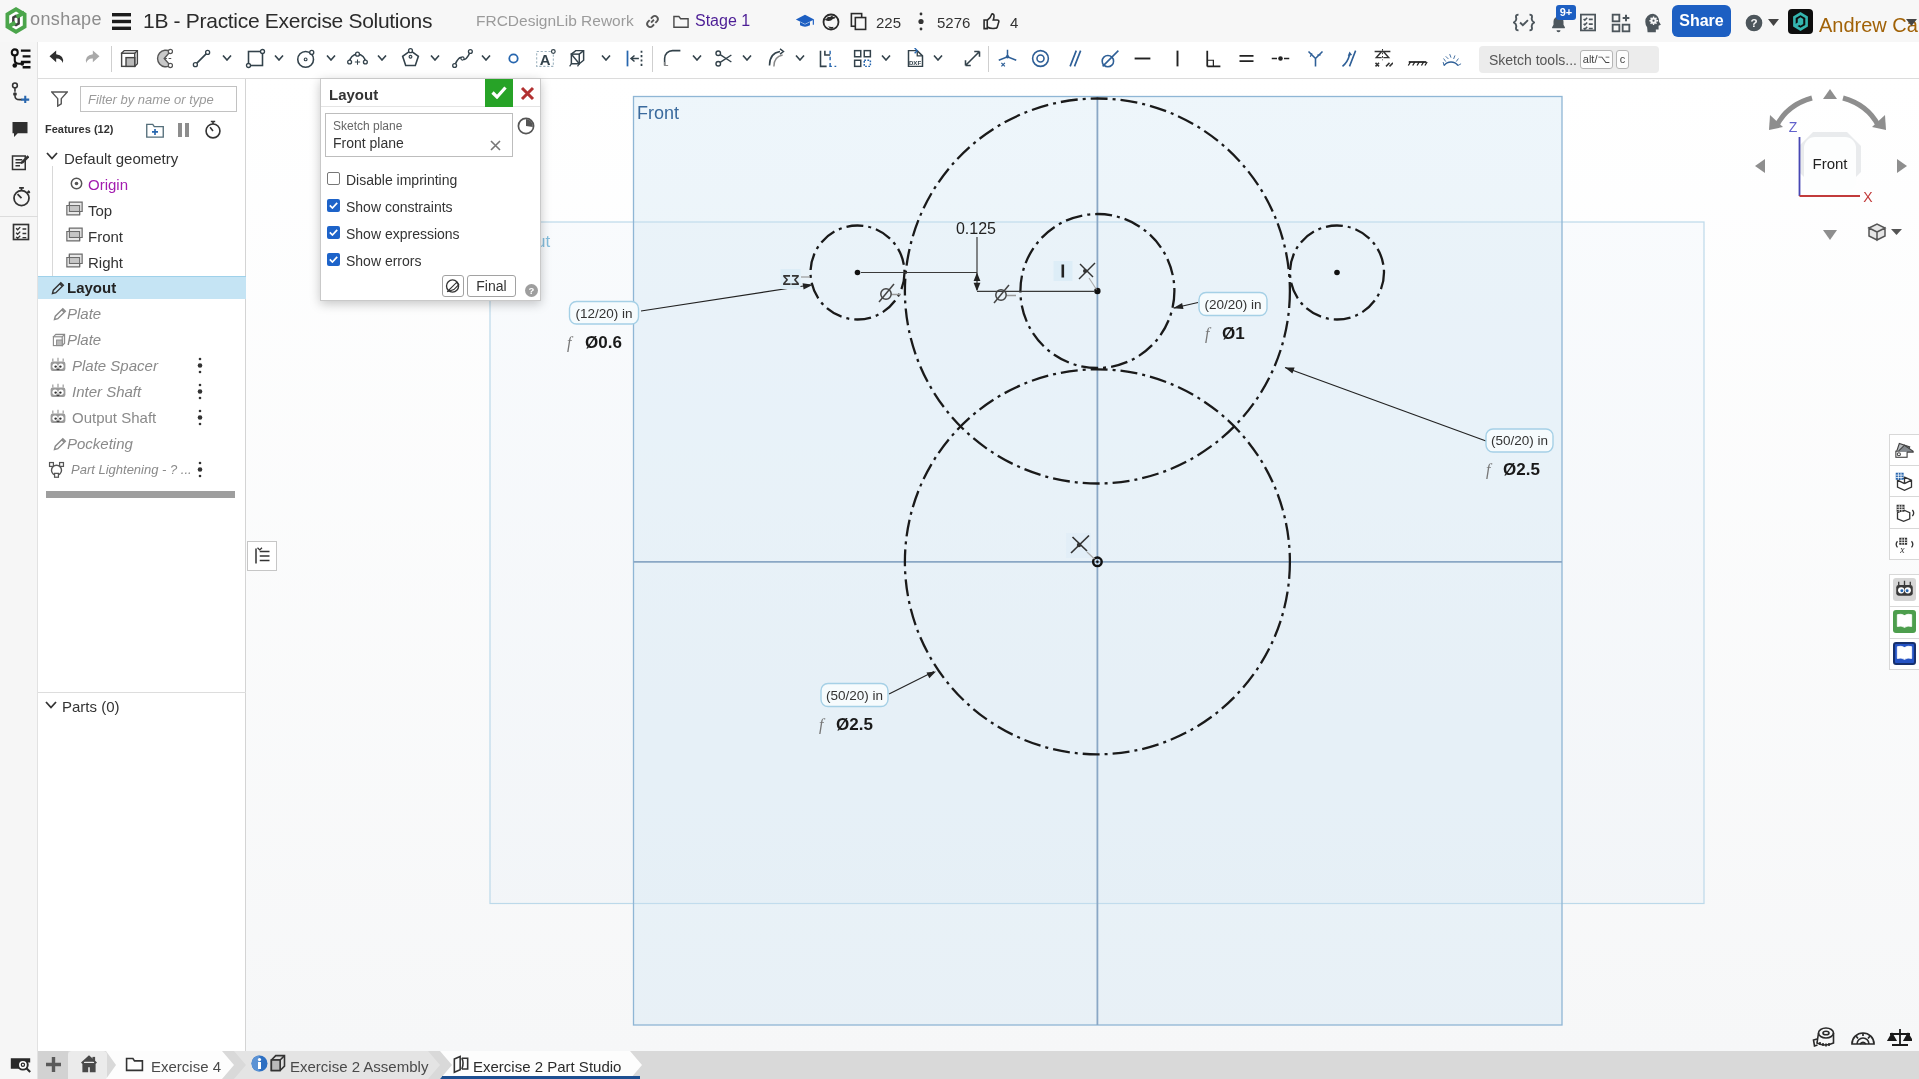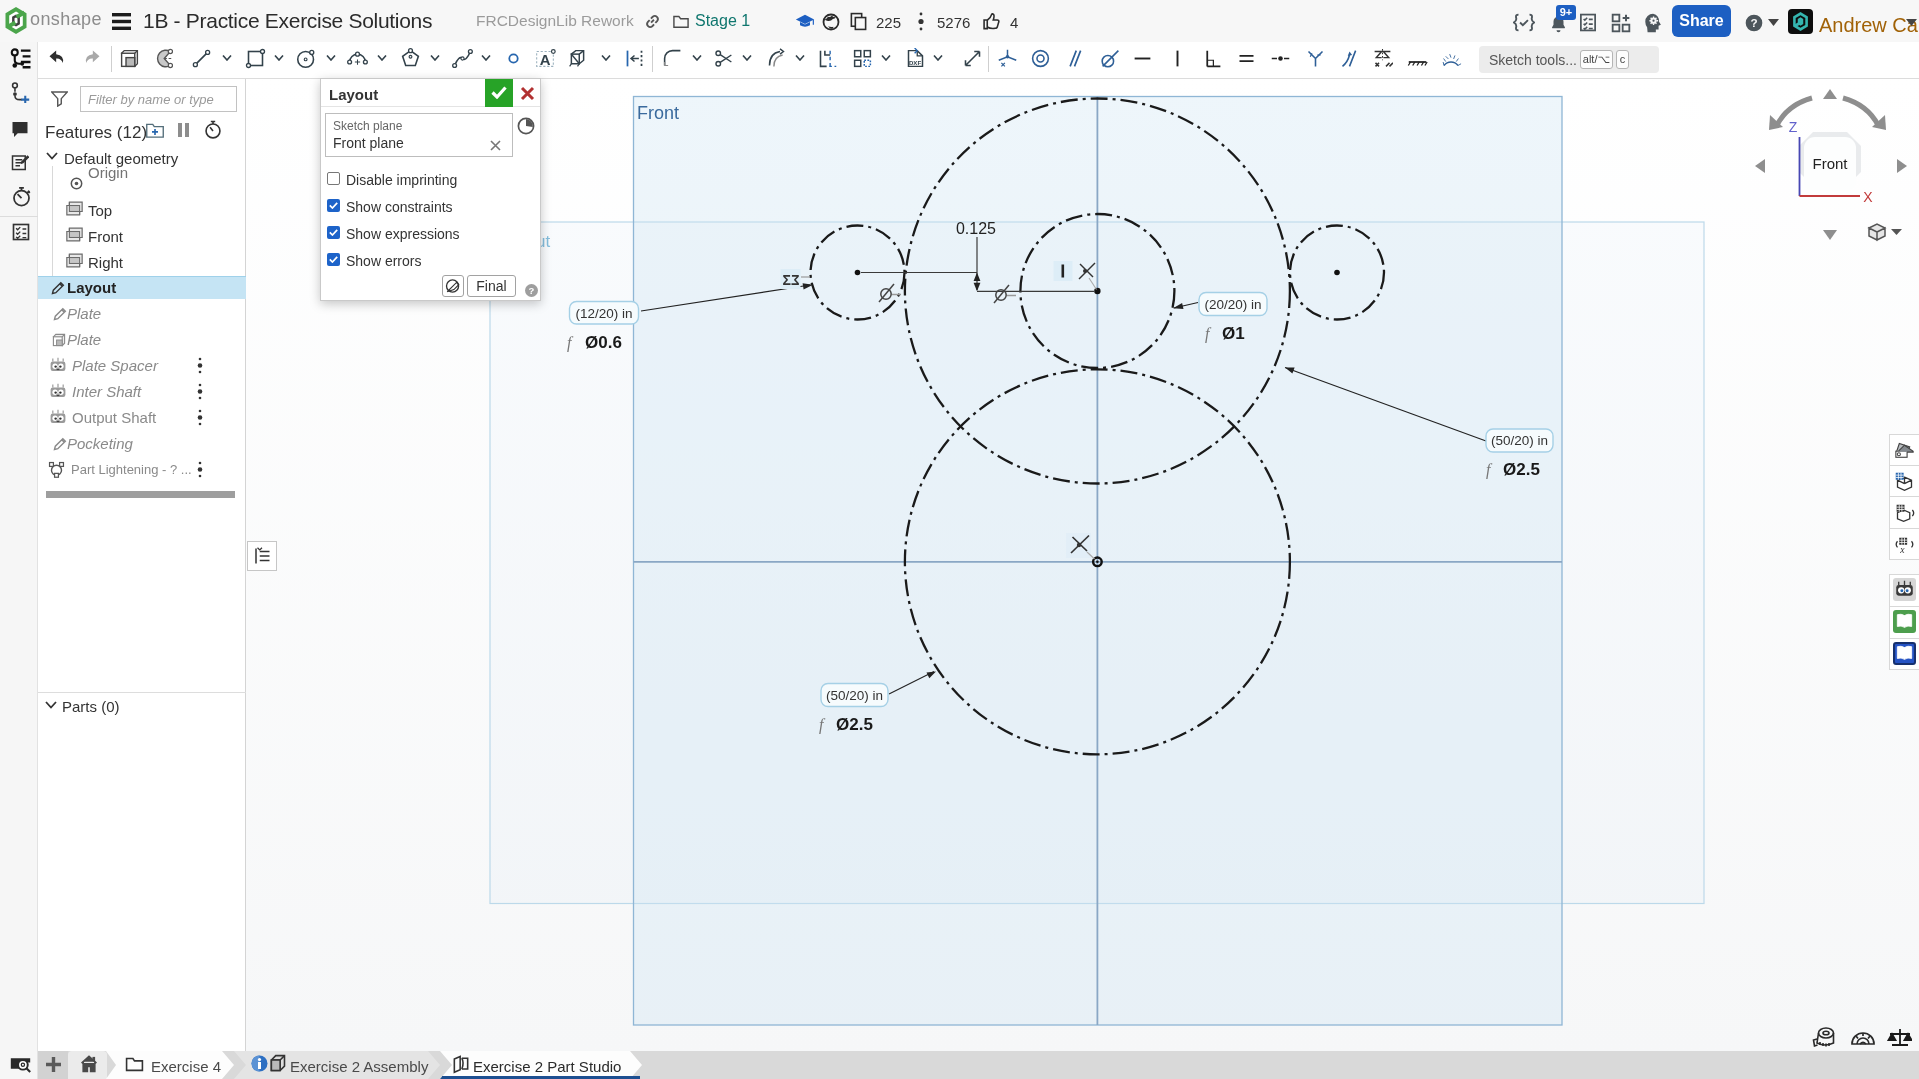"Stage 1" div.tx { color: #0f766e -> #4c1d95 }
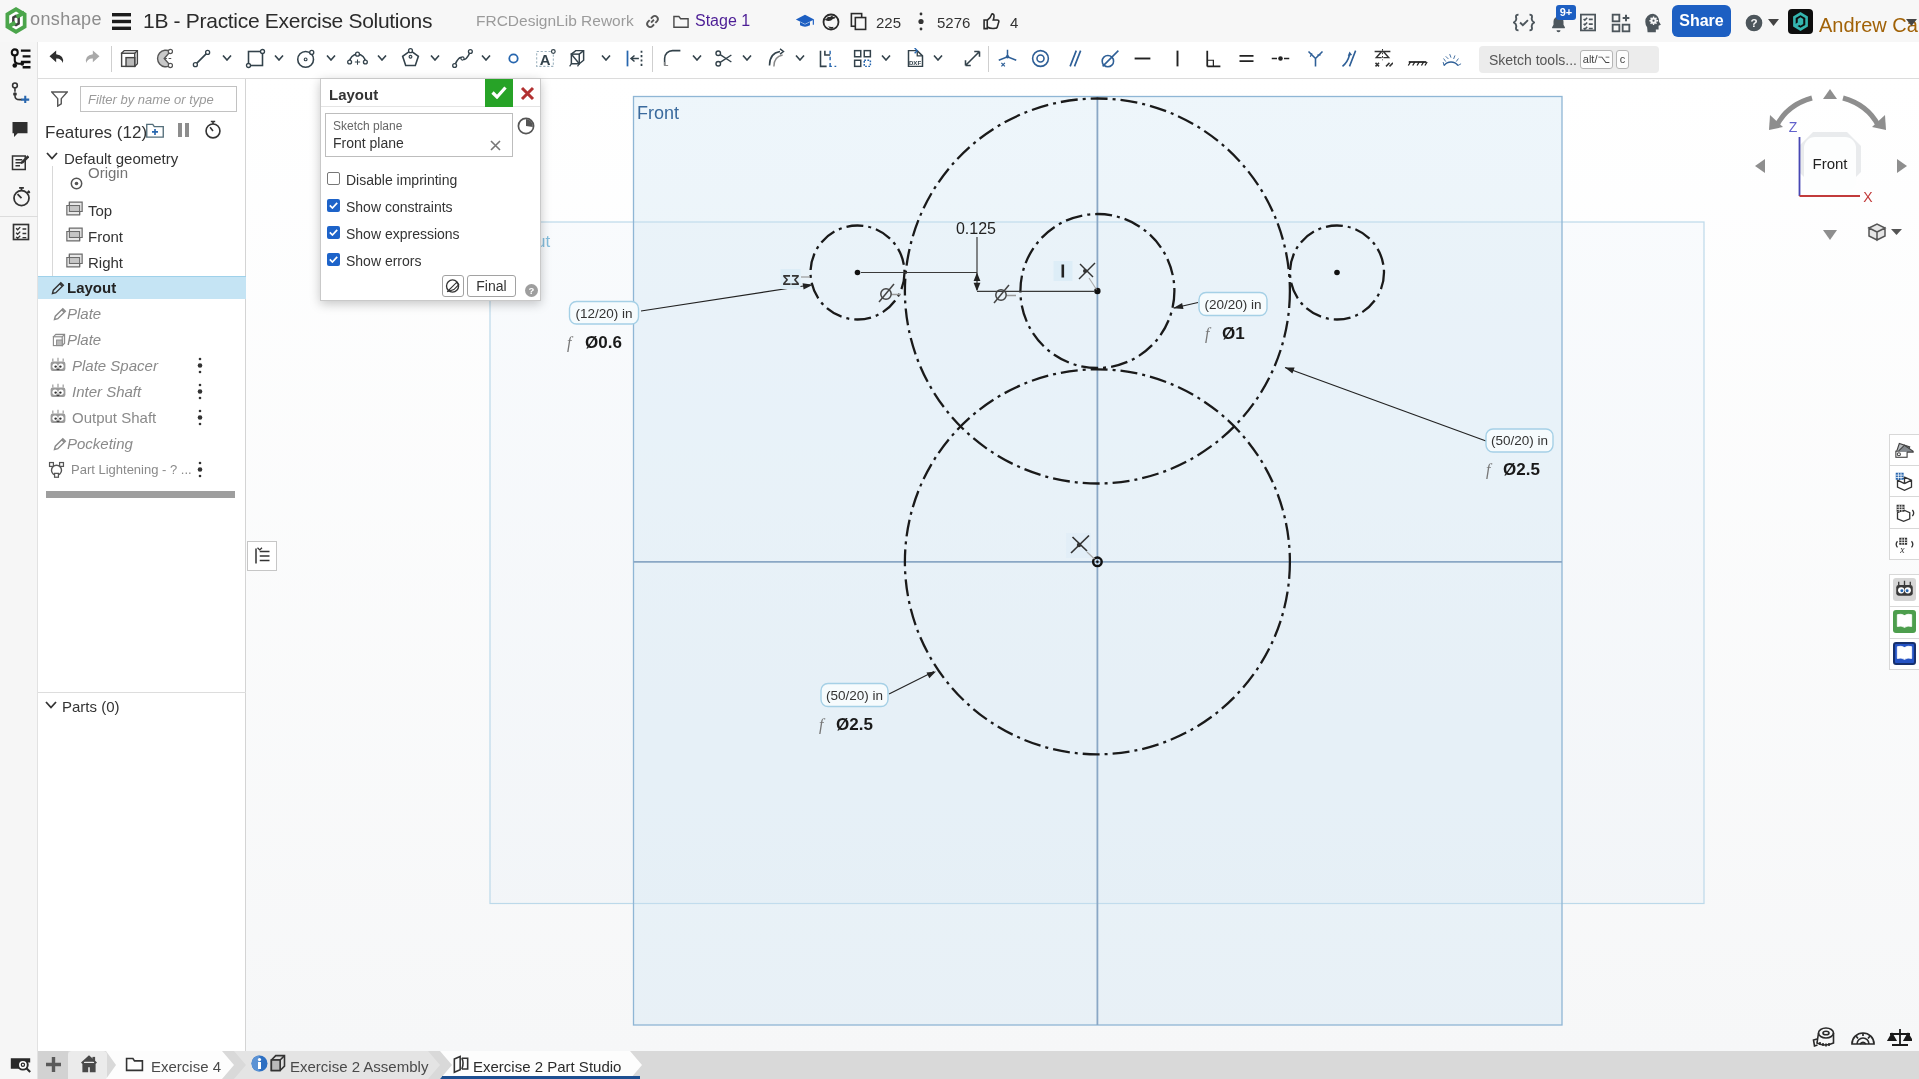"Features (12)" div.tx { font-size: 17px -> 11px; font-weight: normal -> bold }
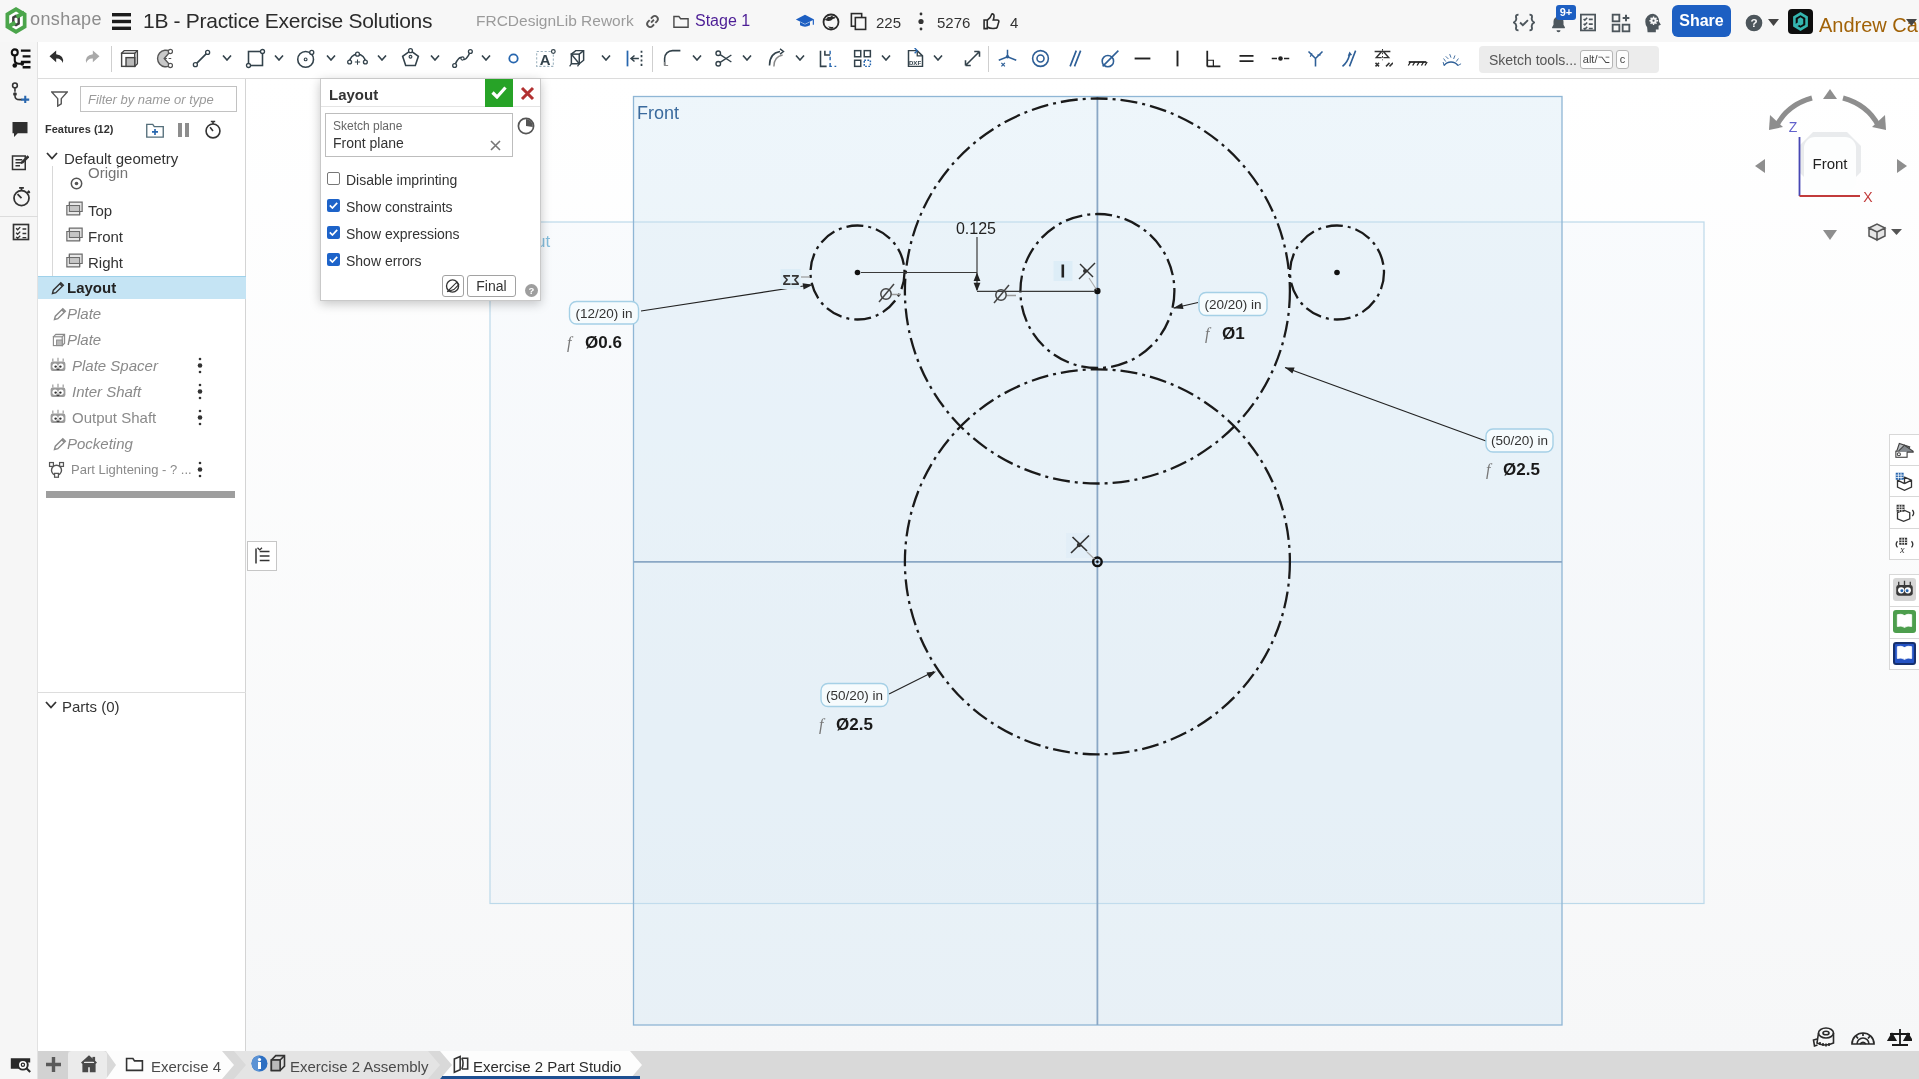"Origin" div.tx { color: #737373 -> #a21caf; top: 164px -> 176px }
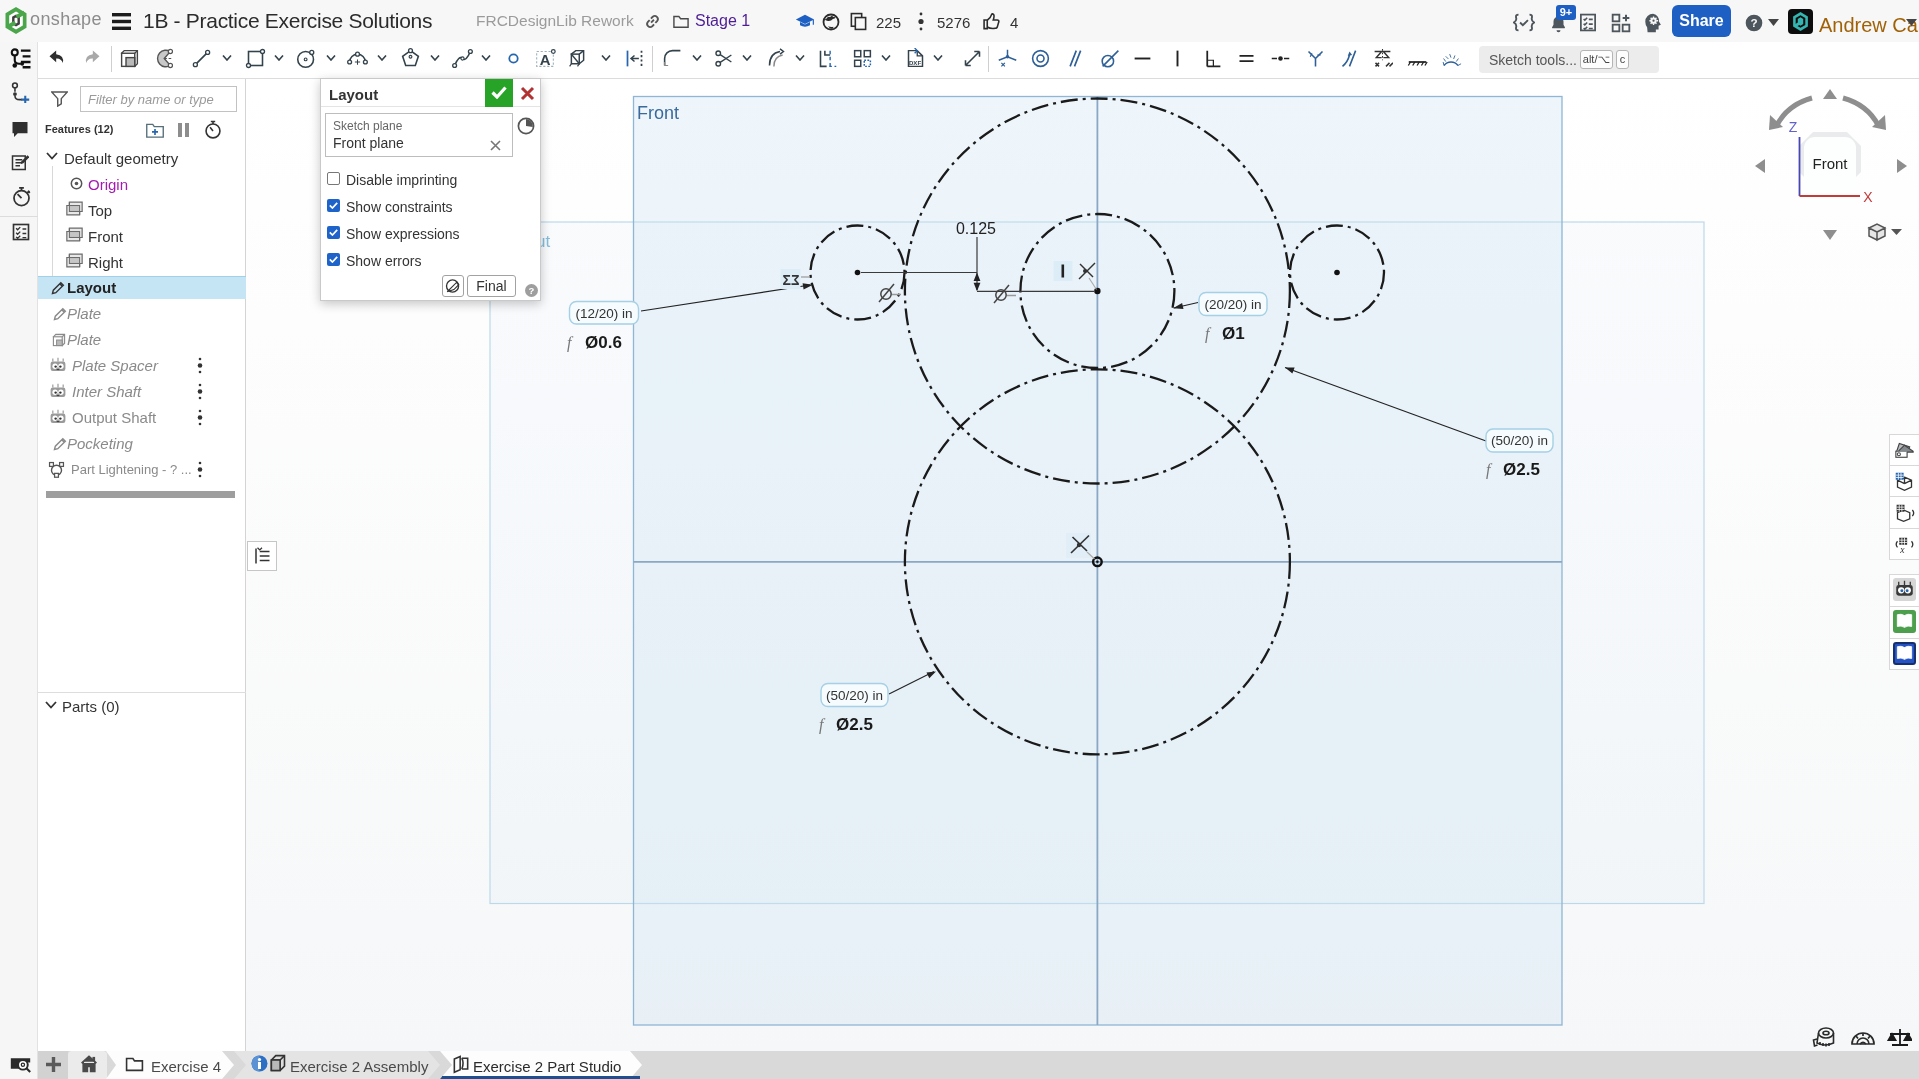"Part Lightening - ? ..." div.tx { font-style: none -> italic }
